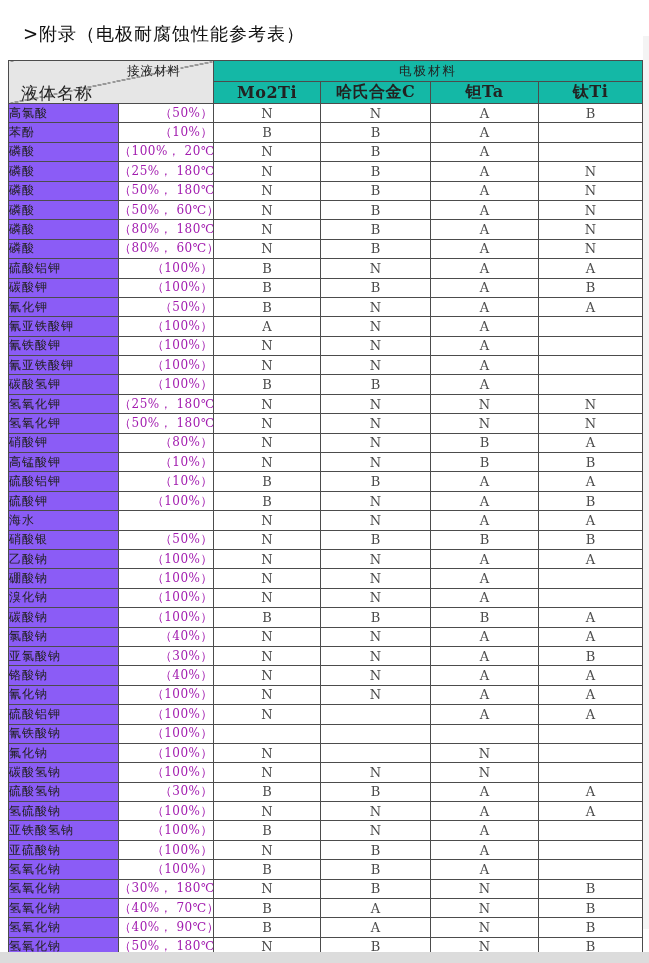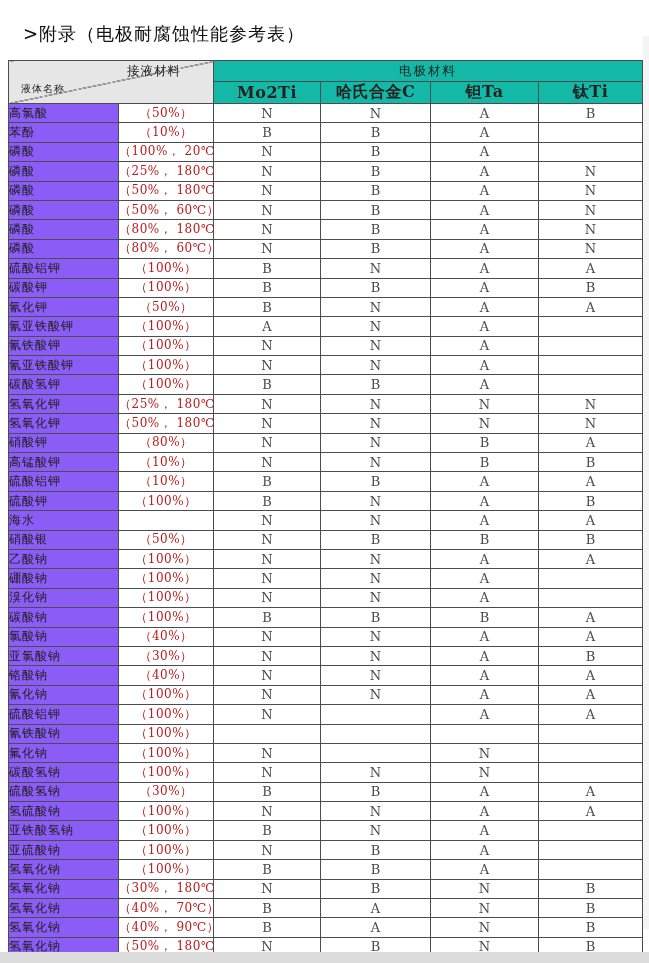"液体名称" th.corner .c-bot { font-size: 10px -> 17px }
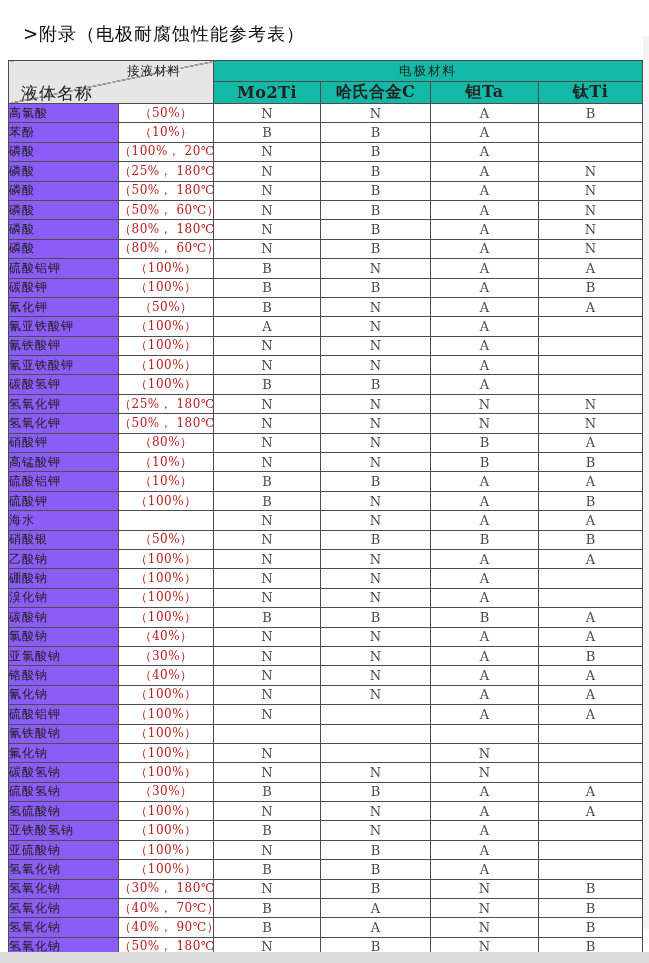"（50%）" td.cond { color: #b91c1c -> #a21caf; text-align: center -> right }
